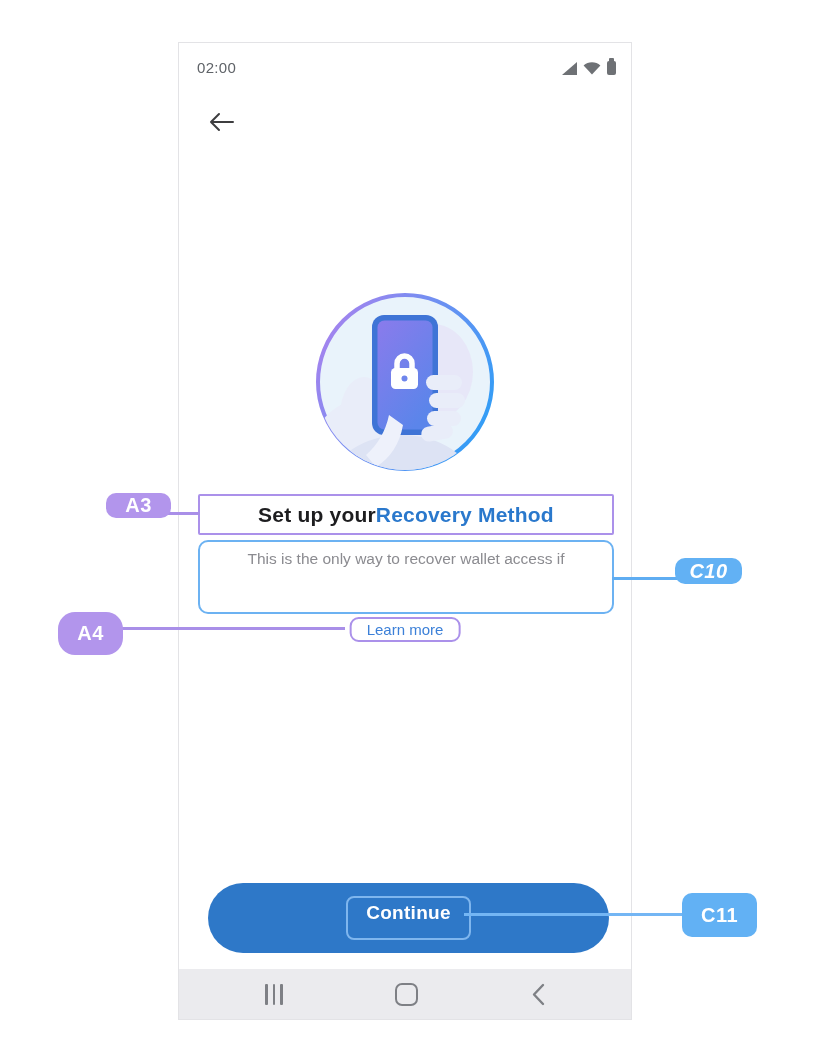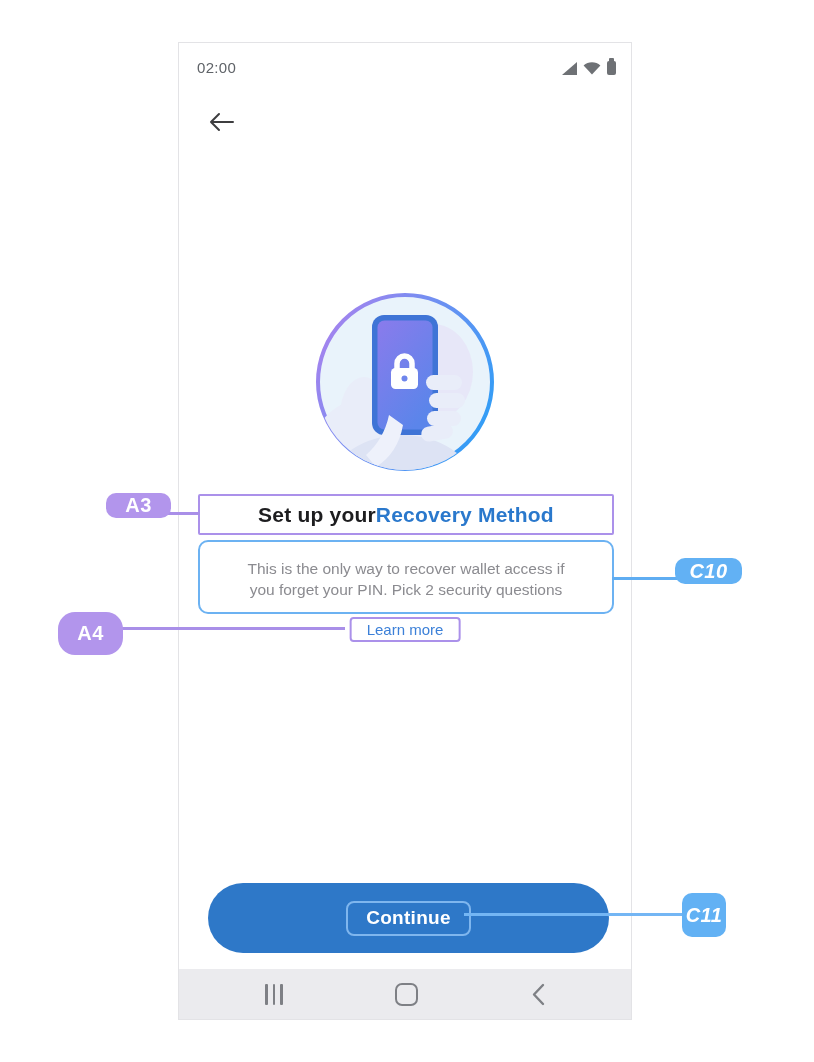"This is the only way" .desc-annotation-box { padding-top: 16px -> 6px }
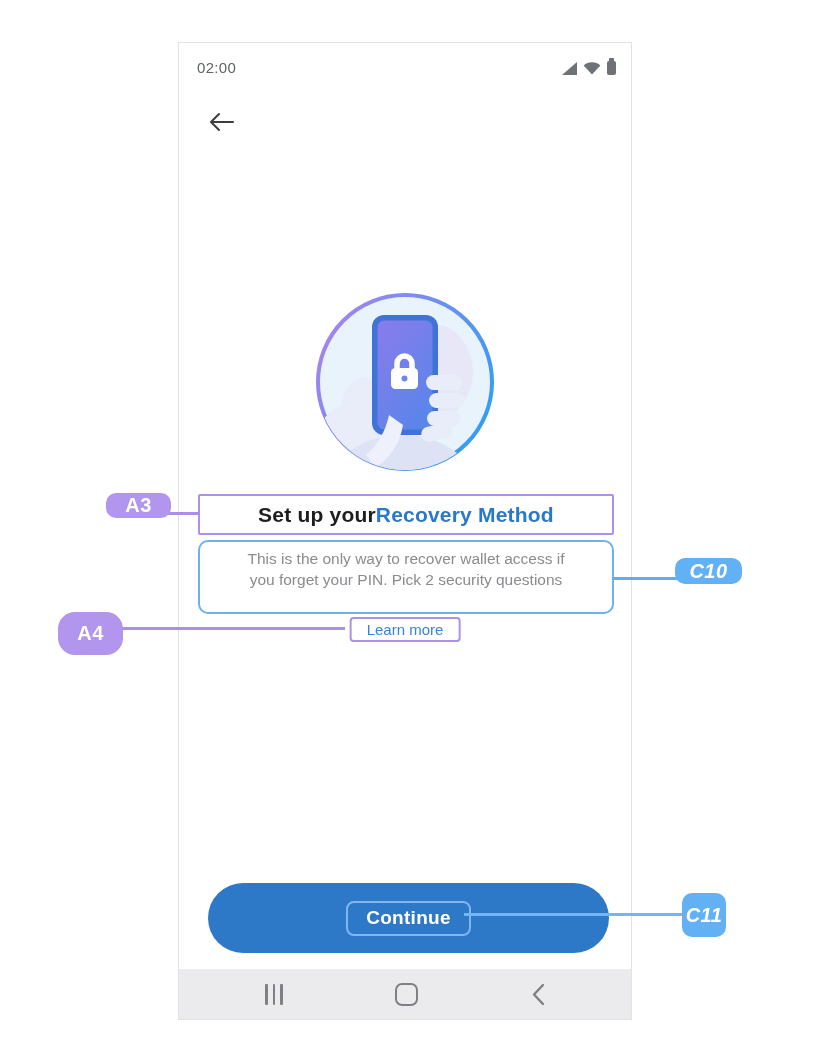"you forget your PIN. Pick" div.desc-line { html: <div>you forget your PIN. Pick 2 security questions</div> -> none }
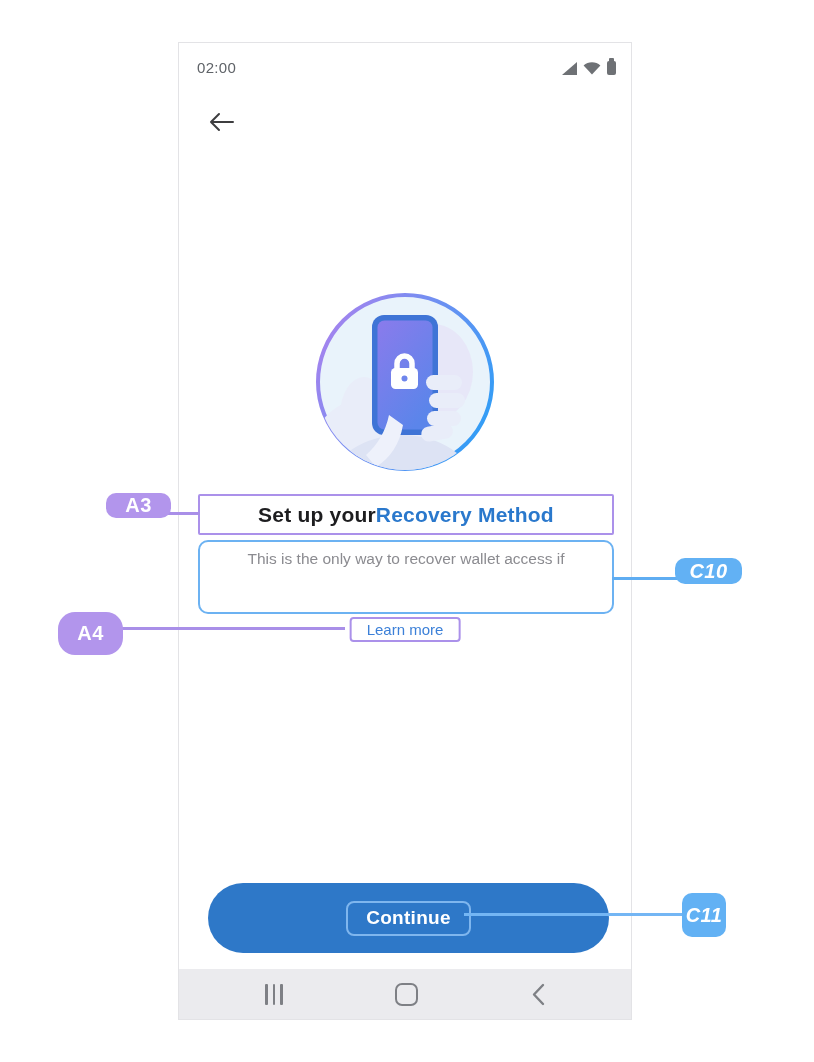"Learn more" .learn-more-box { border-radius: 4px -> 9px }
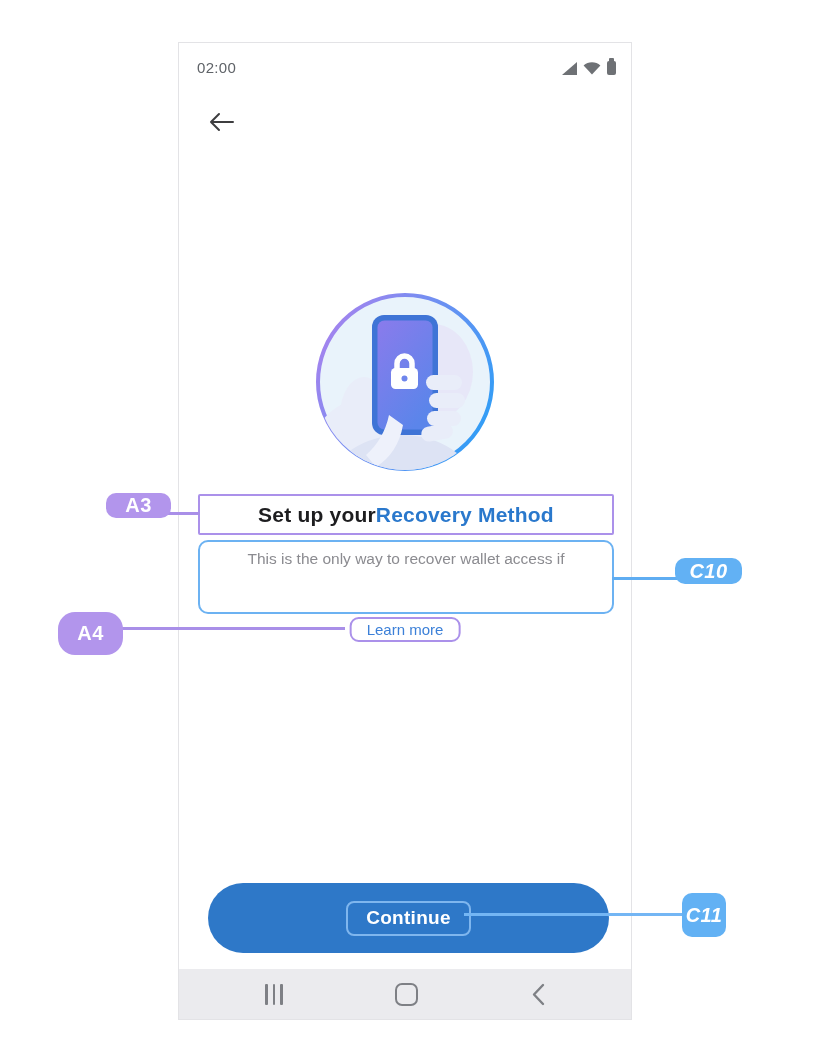"Continue" .continue-label-box { padding: 4px 18px 5px -> 4px 18px 14px }
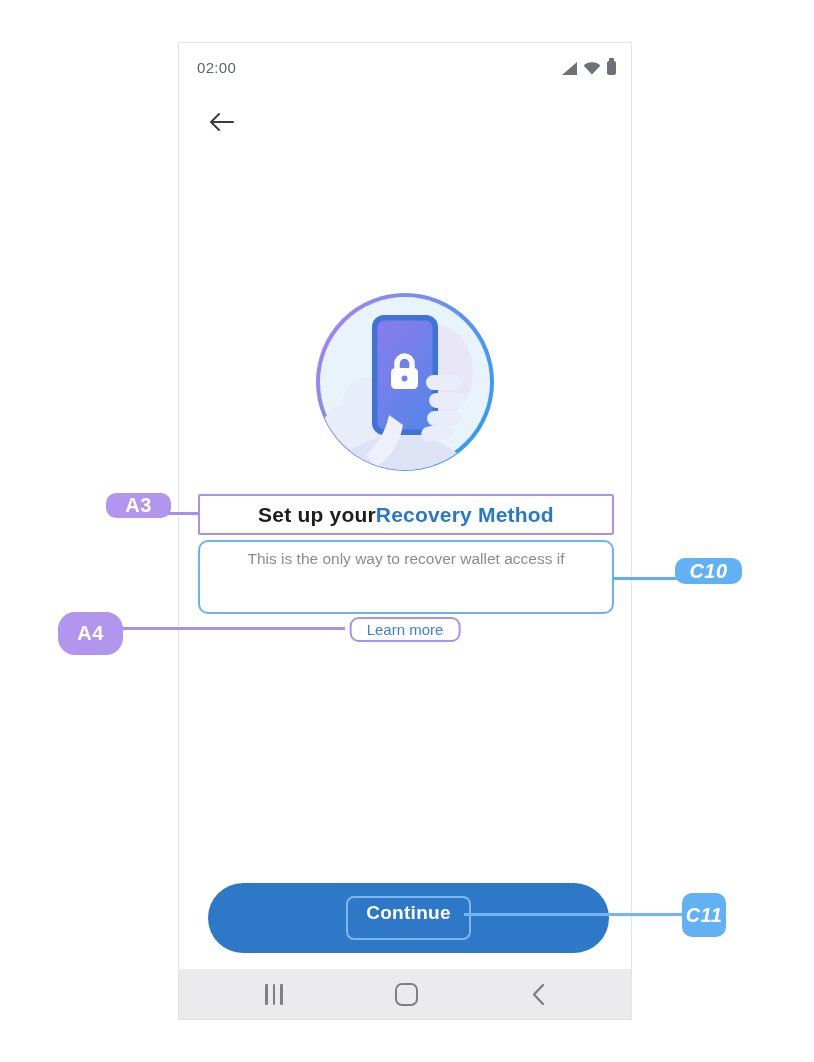"C11" #badge-c11 { font-style: italic -> none; width: 44px -> 75px }
